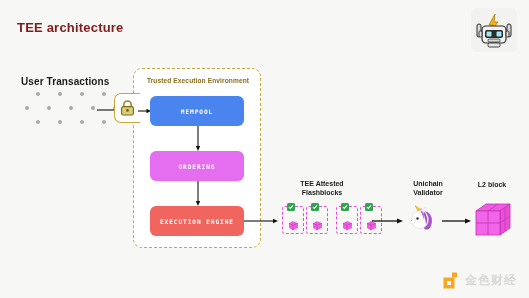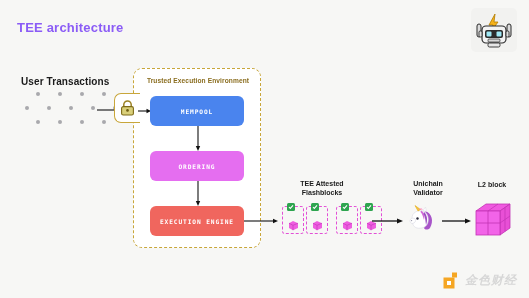"TEE architecture" #page-title { color: #8b5cf6 -> #7f1d1d }
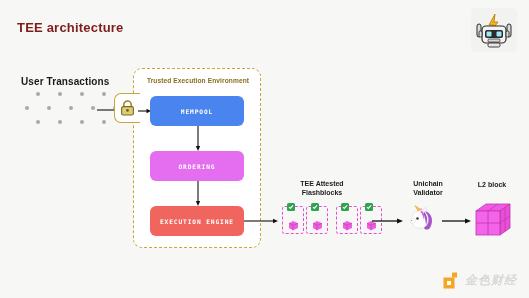"金色财经" #watermark { font-style: italic -> none }
